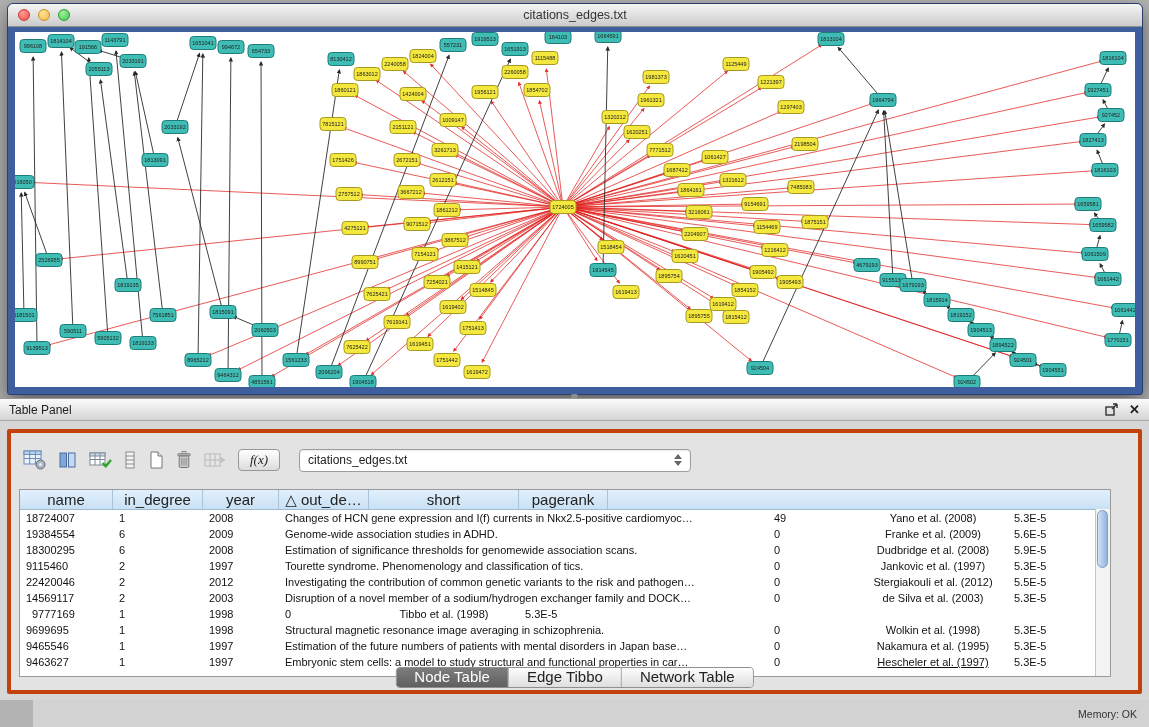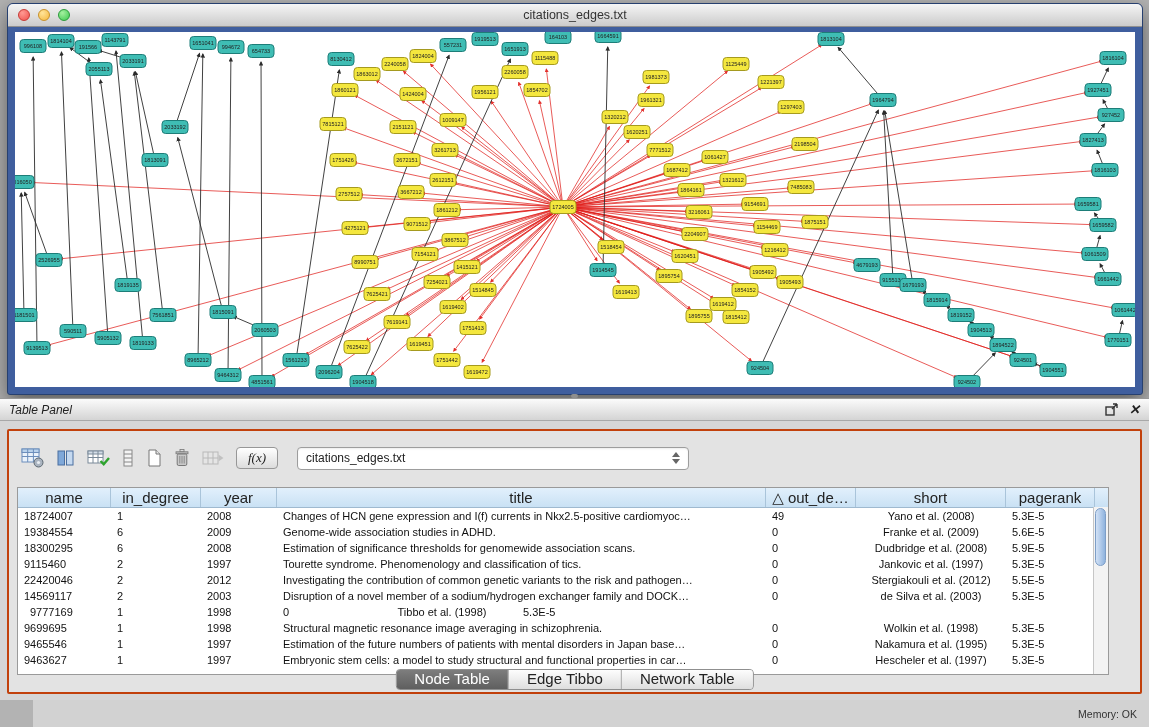"Table Panel" .panel-header { font-style: italic -> none }
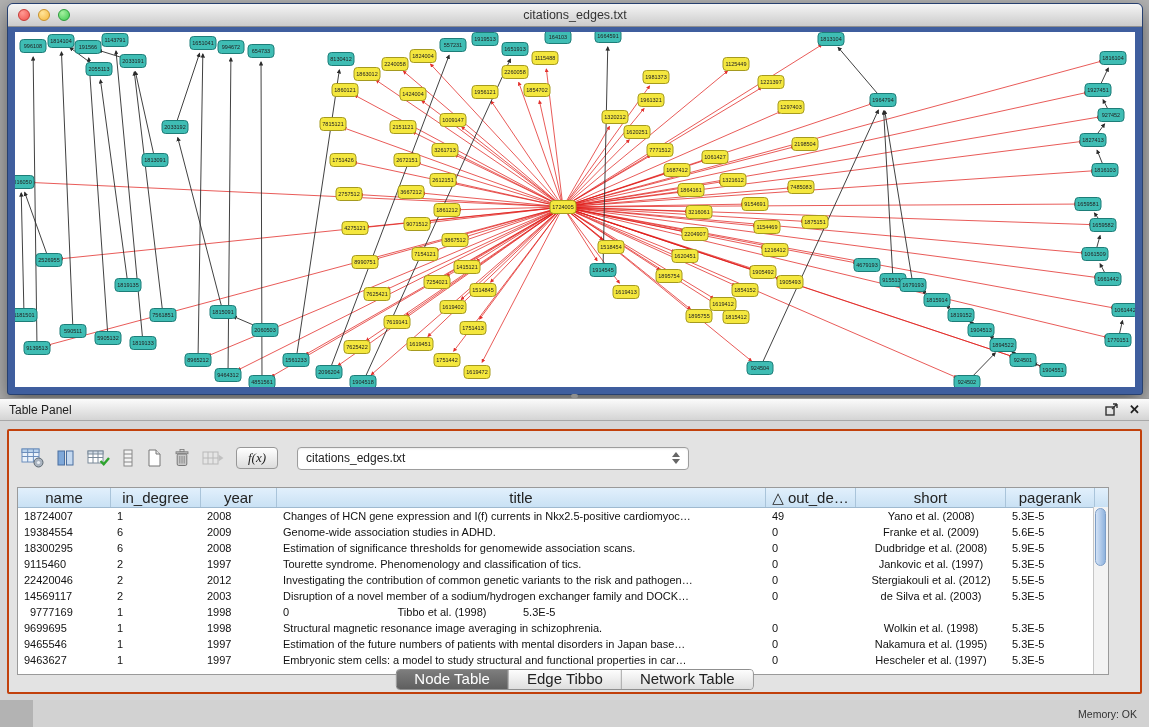"f(x)" .panel-inner { border: 2px solid #c2410c -> 4px solid #c2410c }
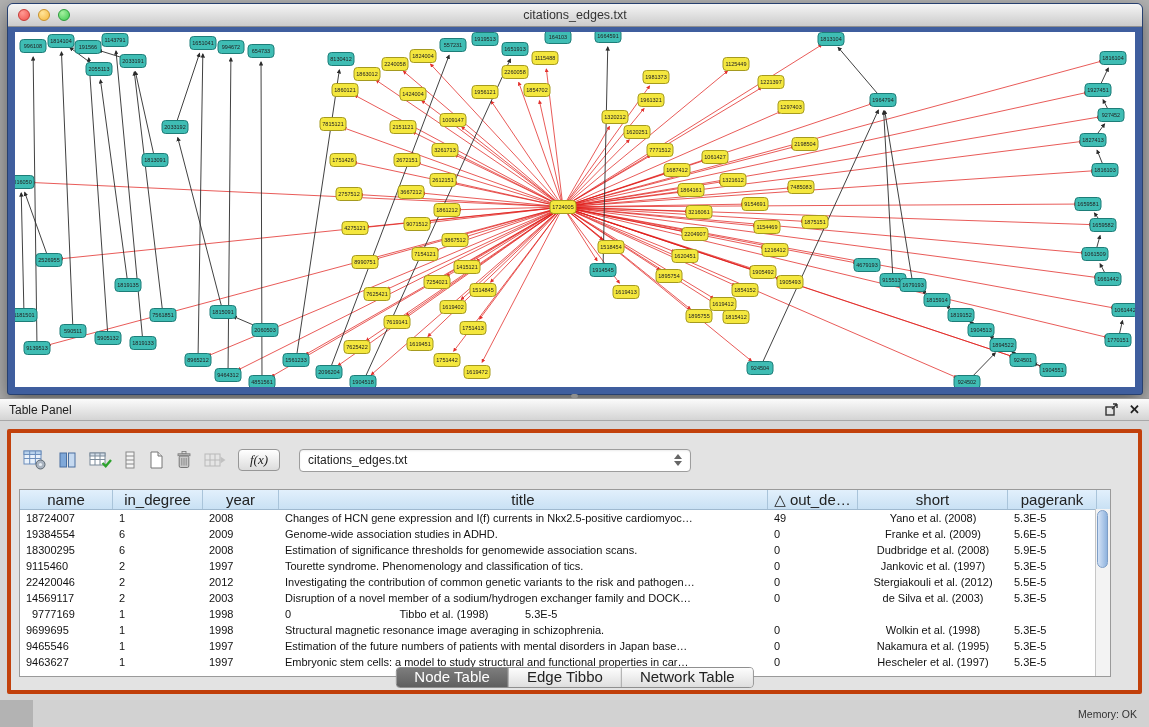"title" div.hcell { html: <div>title</div> -> none }
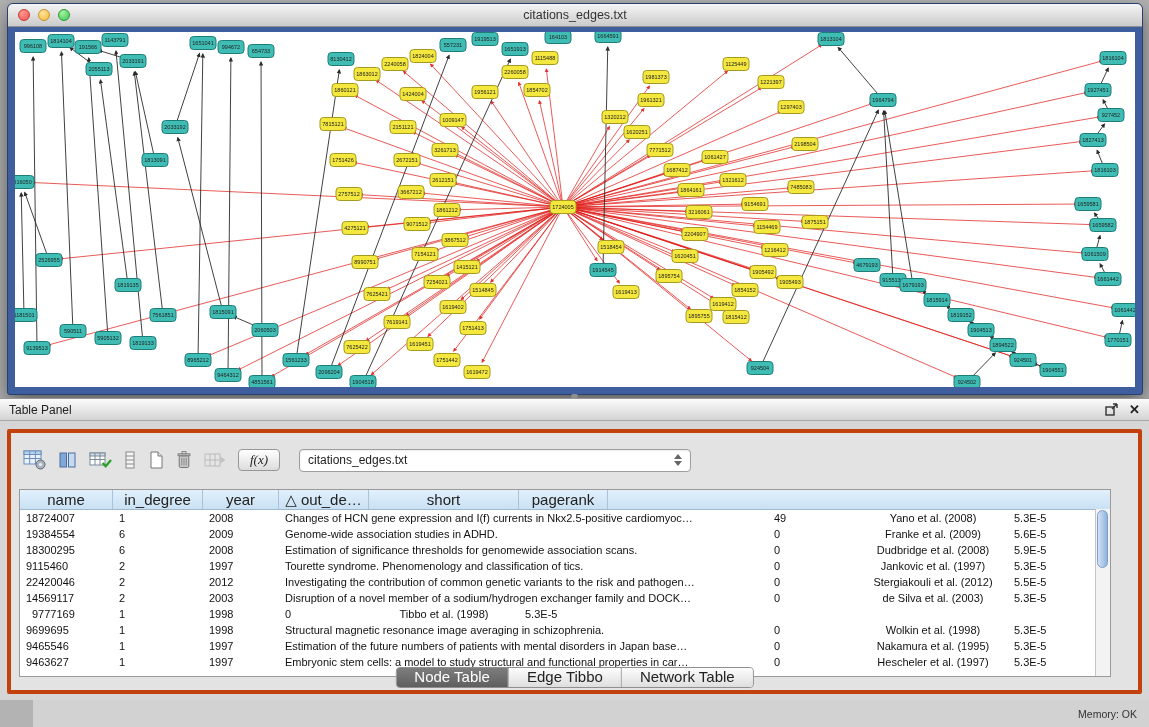"Hescheler et al. (1997)" div.cell { text-decoration: none -> underline }
